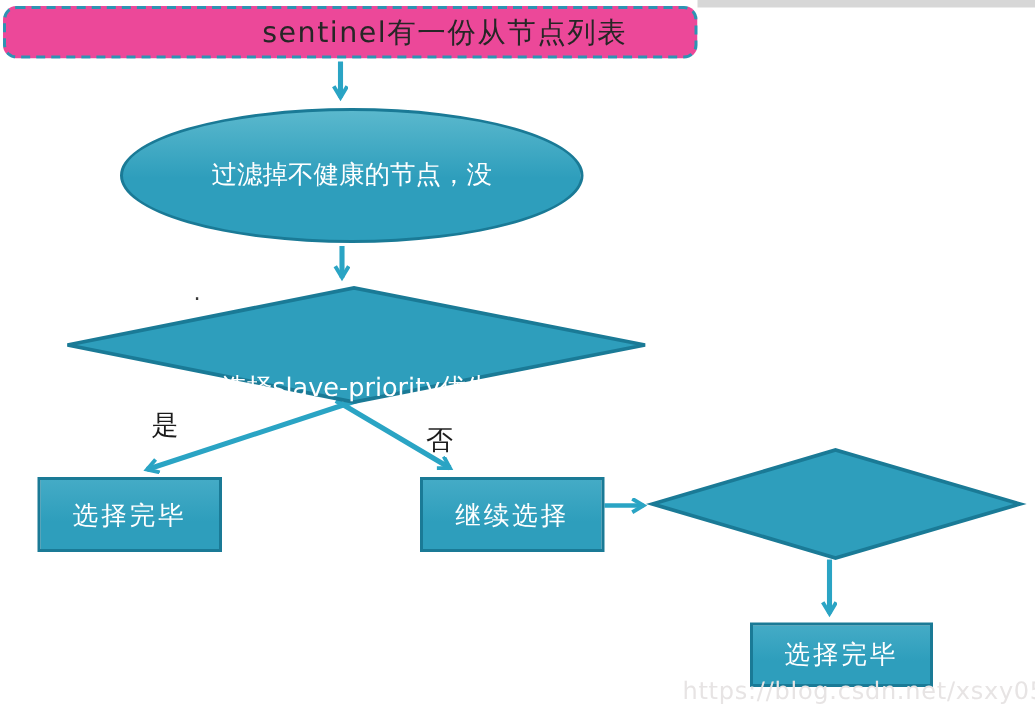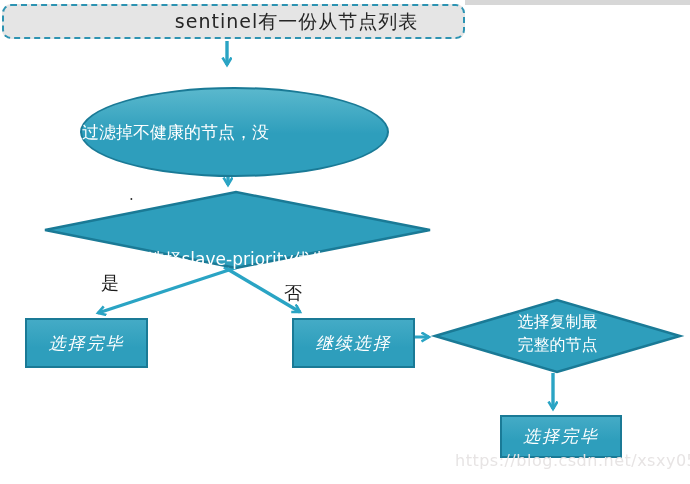"sentinel有一份从节点列表" .start-box { background: #e5e5e5 -> #ec4899 }
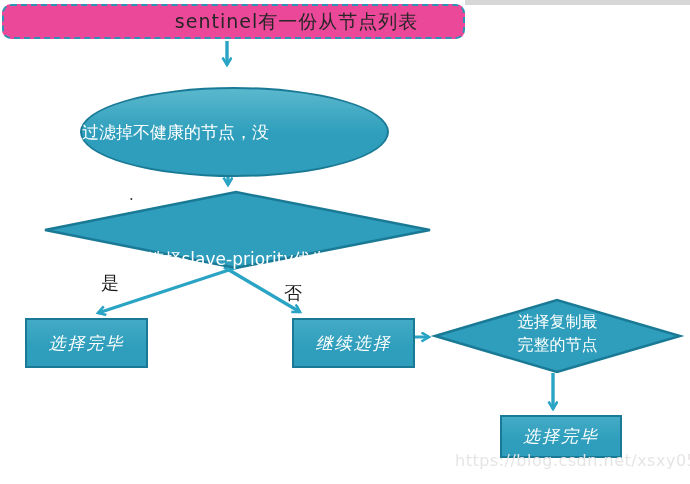"过滤掉不健康的节点，没" .ellipse-node { justify-content: space-between -> center; top: 87px -> 72px }
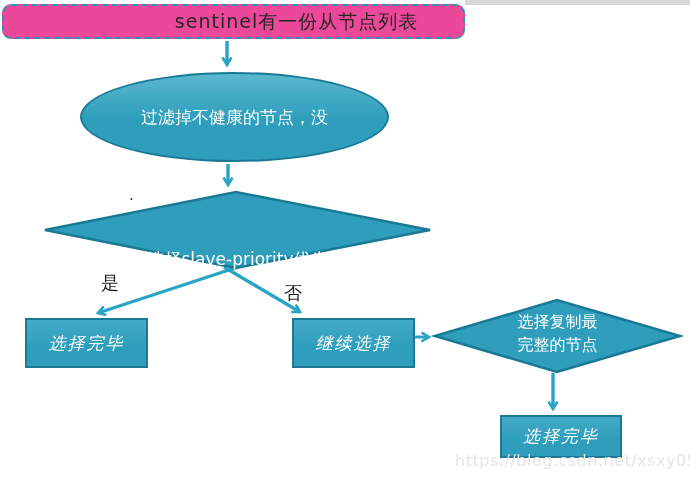"选择复制最" div.d2-text { html: <div> <div>选择复制最</div> <div>完整的节点</div> </div> -> none }
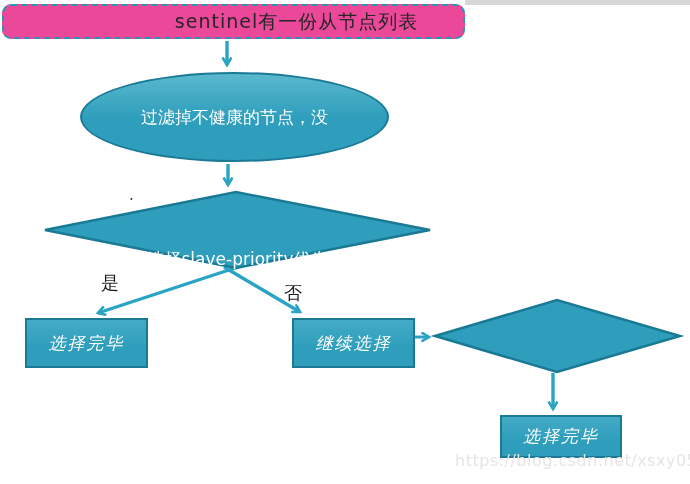"选择完毕" .rect-node .lbl { font-style: italic -> none }
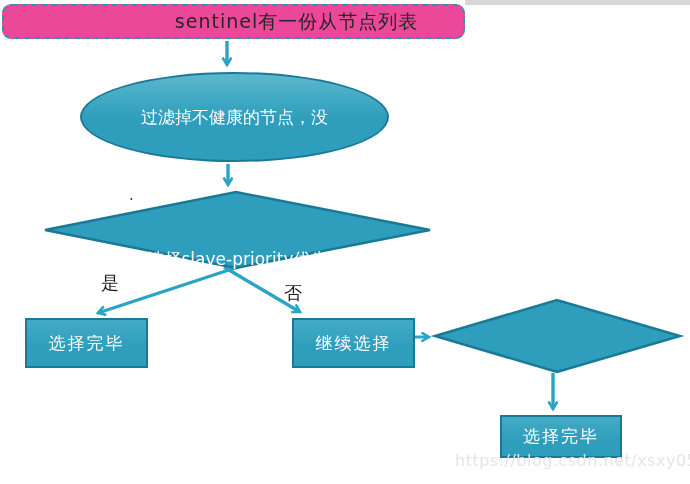"继续选择" .rect-right { left: 292px -> 280px }
